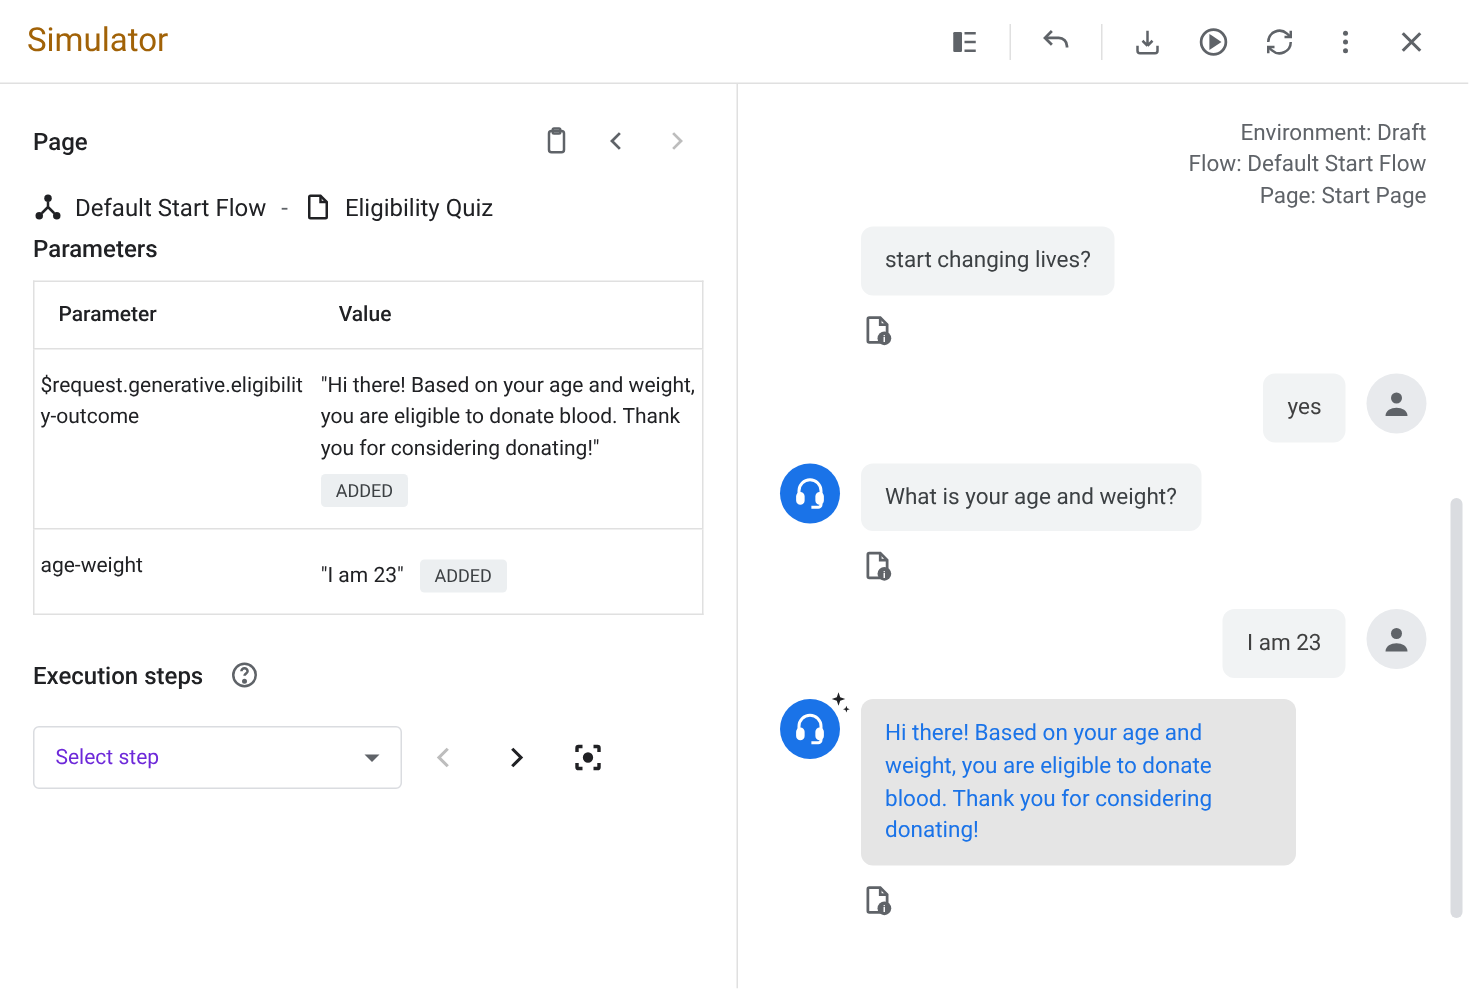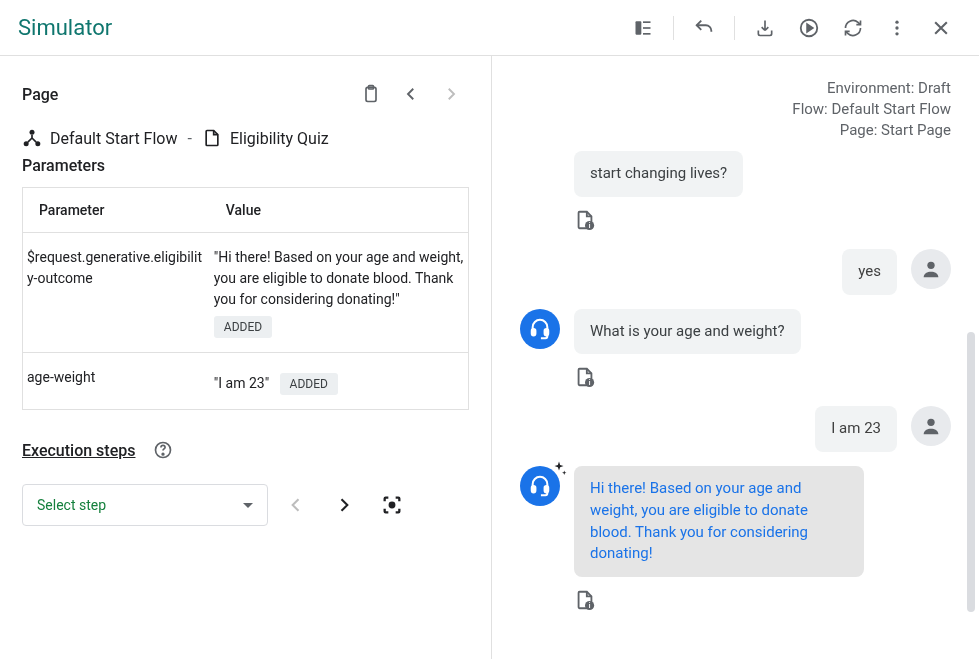"Simulator" .header-title { color: #0f766e -> #a16207 }
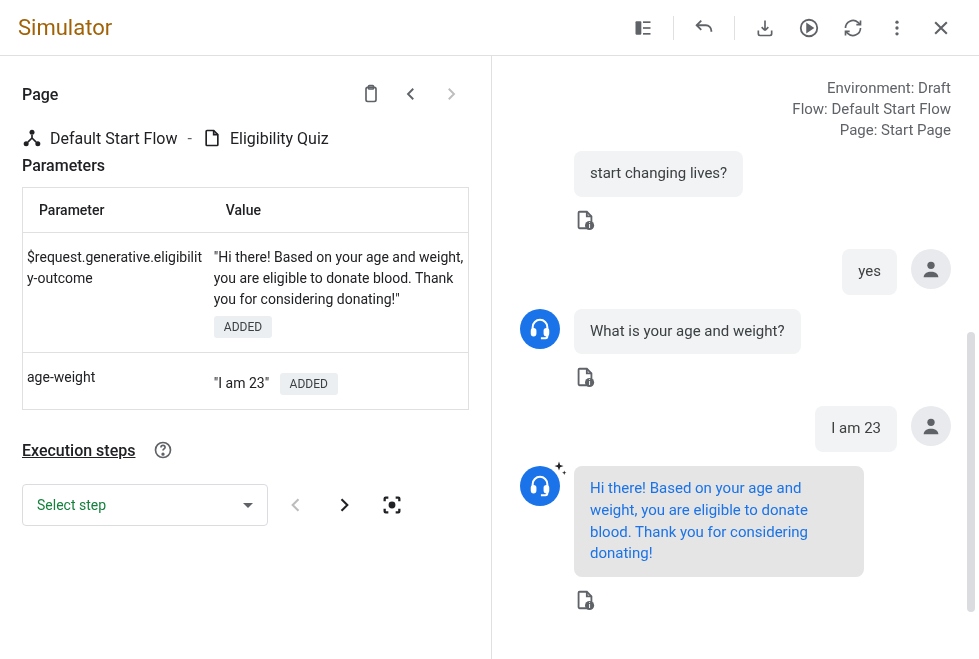"Execution steps" .exec-title { text-decoration: underline -> none }
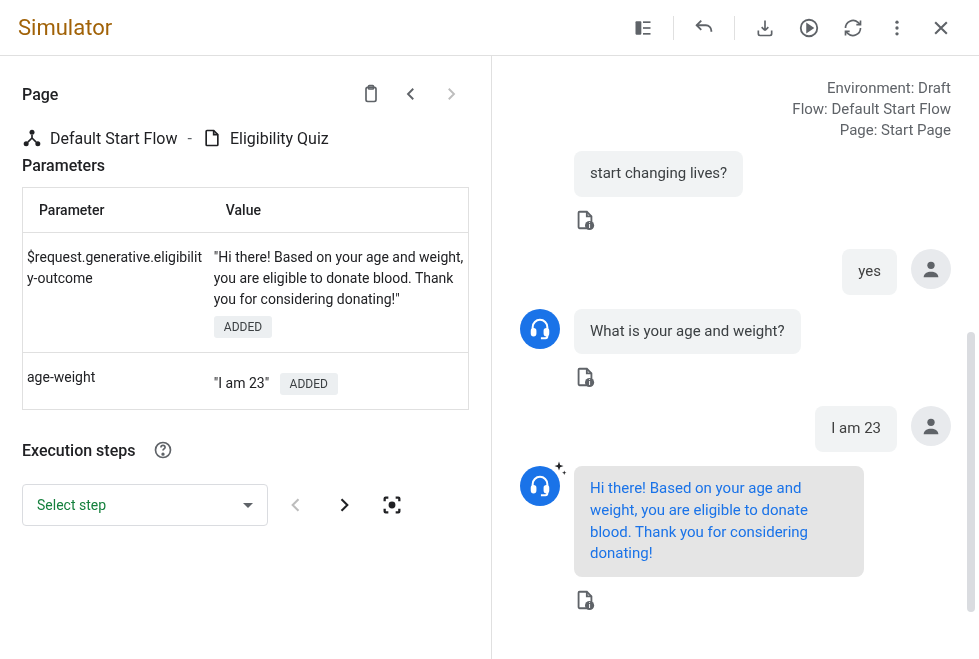"Select step" .select-step { color: #15803d -> #6d28d9 }
